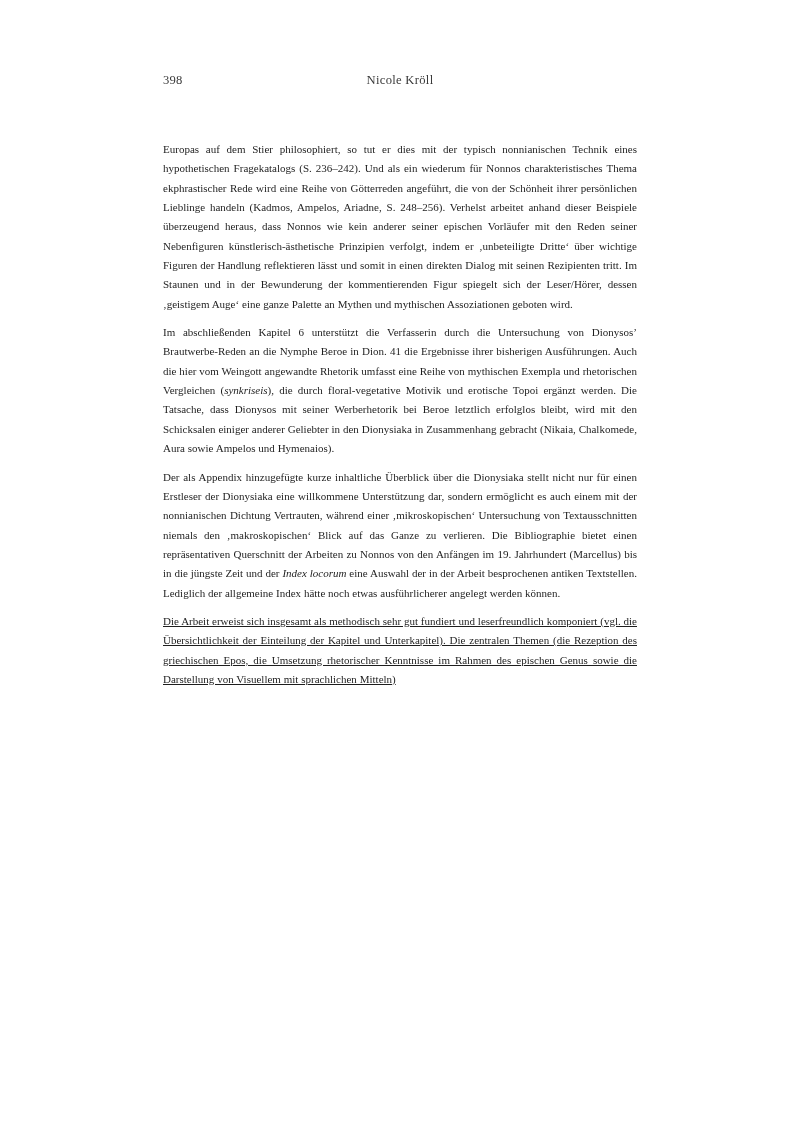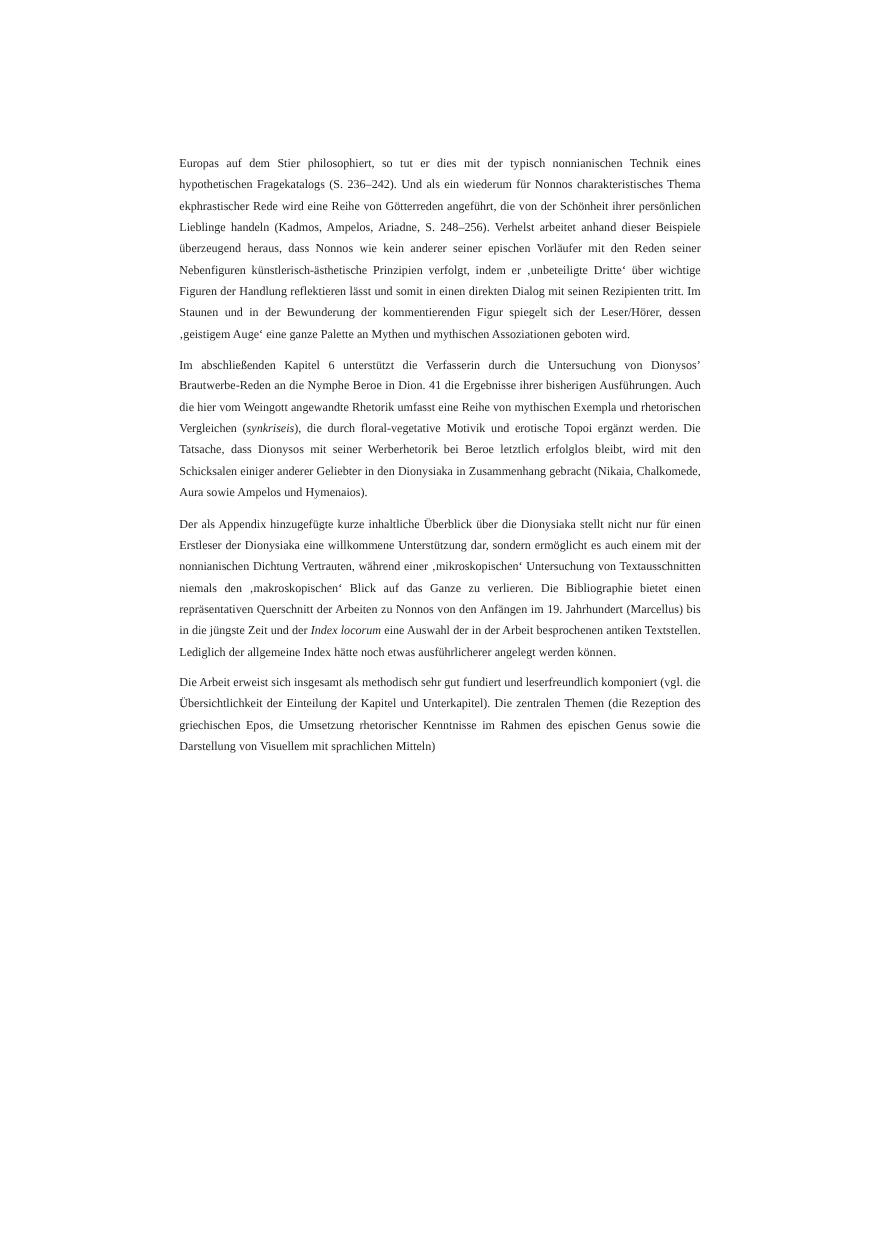"398" div.running-head { html: none -> <div> <span>398</span> <span>Nicole Kröll</span> </div> }
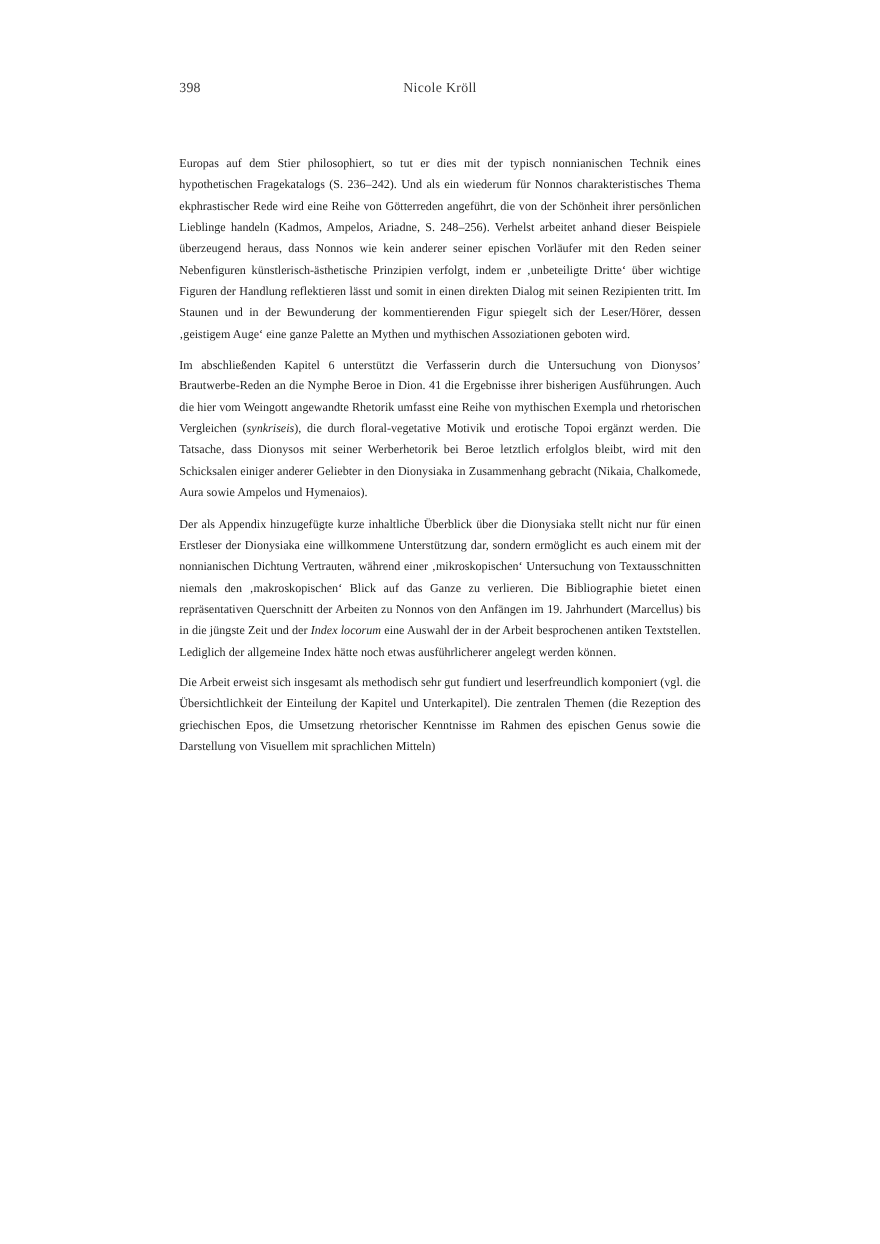"Die Arbeit erweist sich insgesamt" p.para:last-child { text-decoration: none -> underline }
